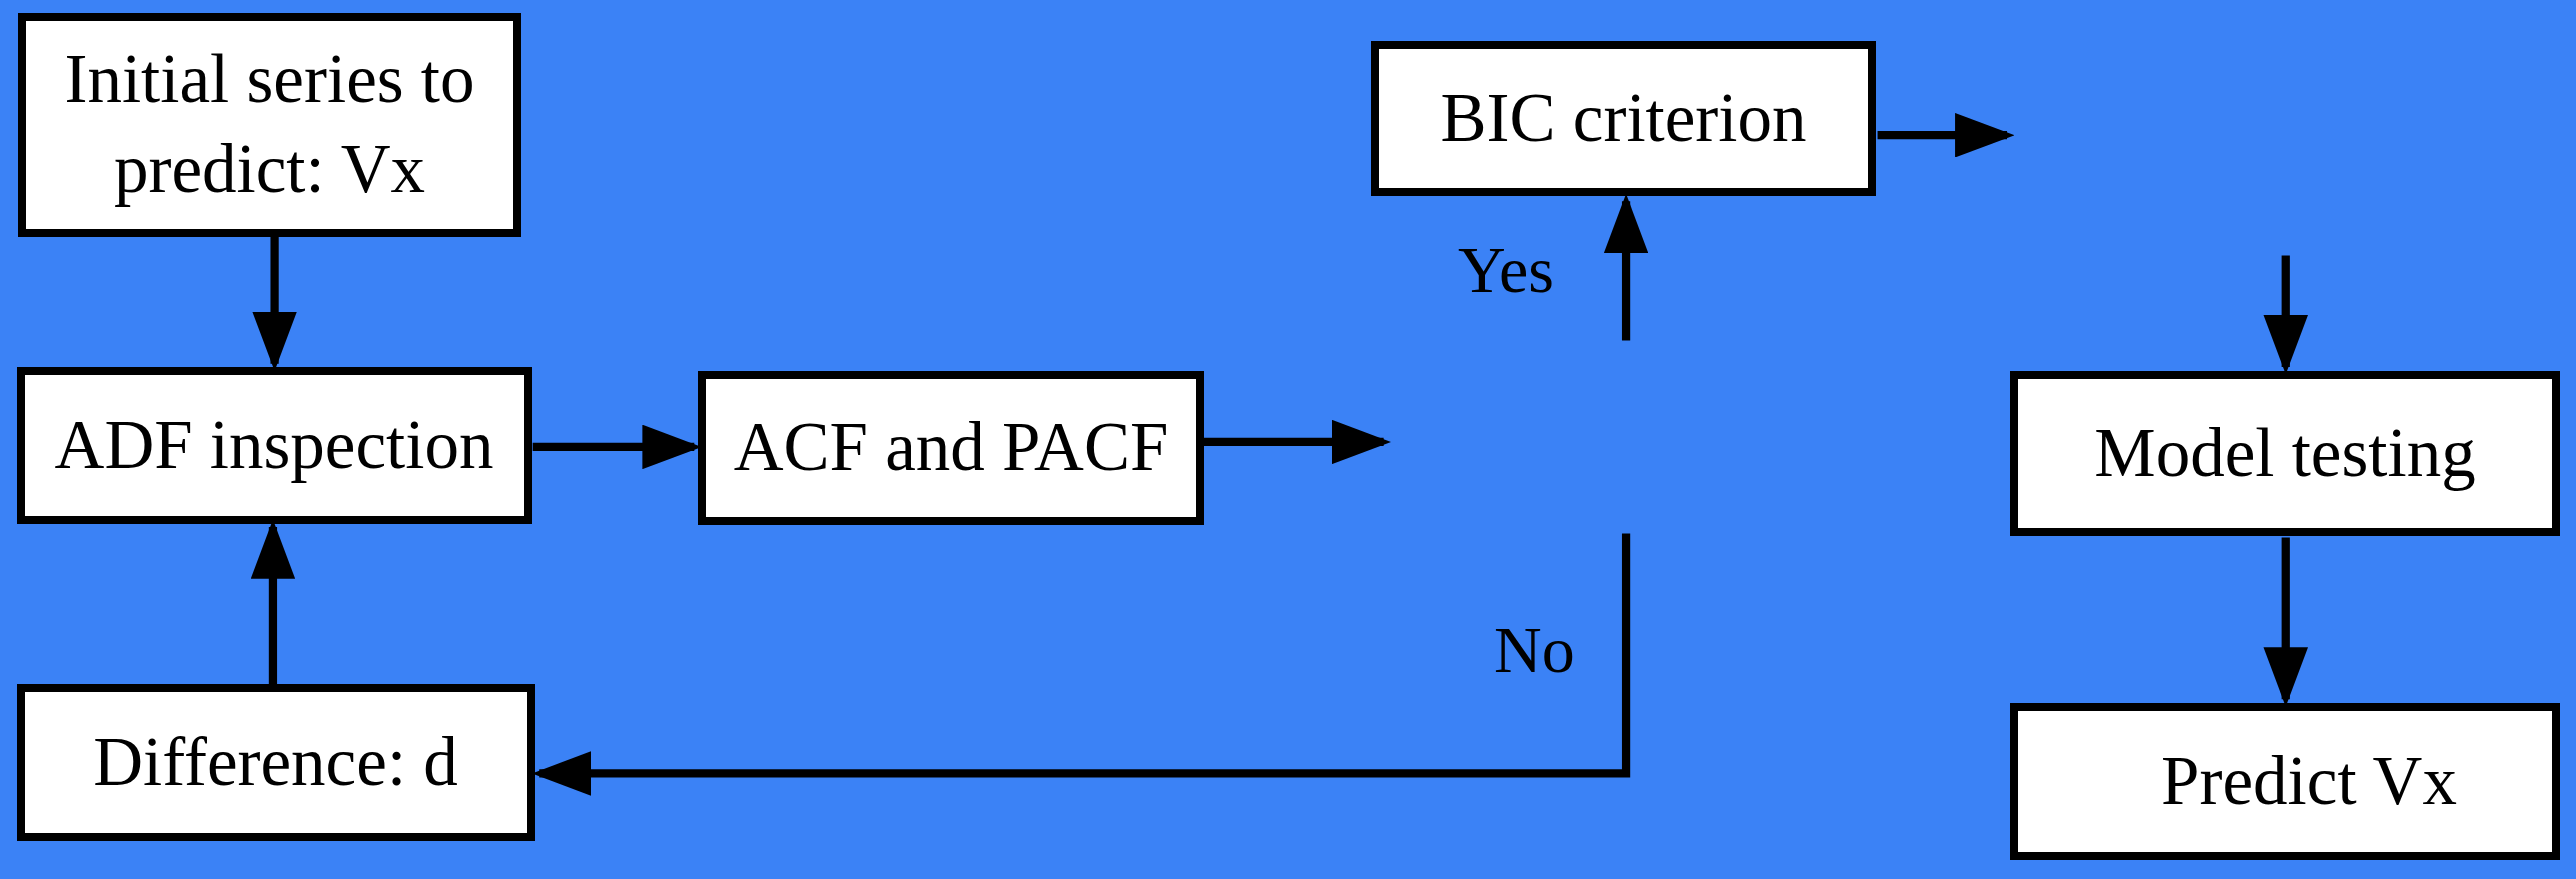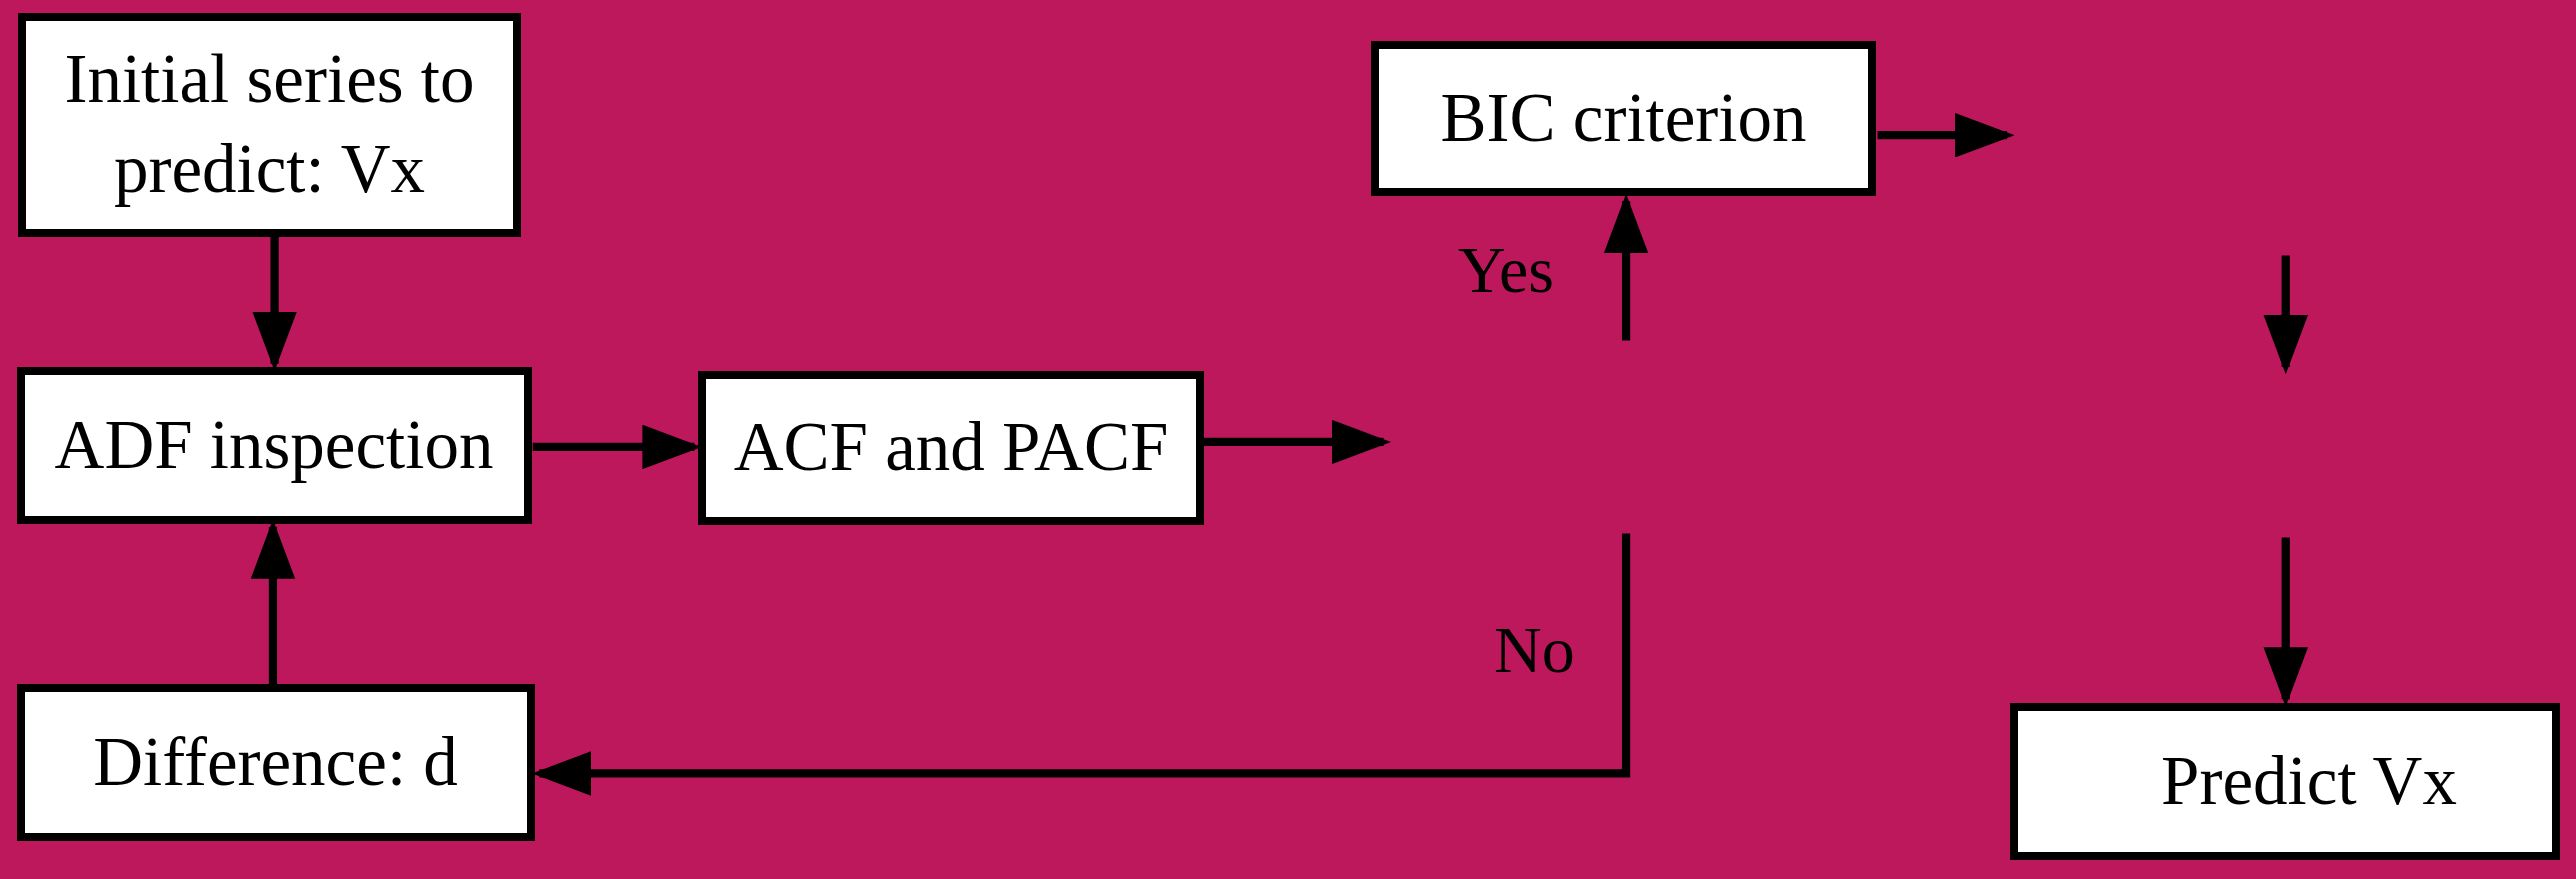"Initial series to" .canvas { background: #be185d -> #3b82f6 }
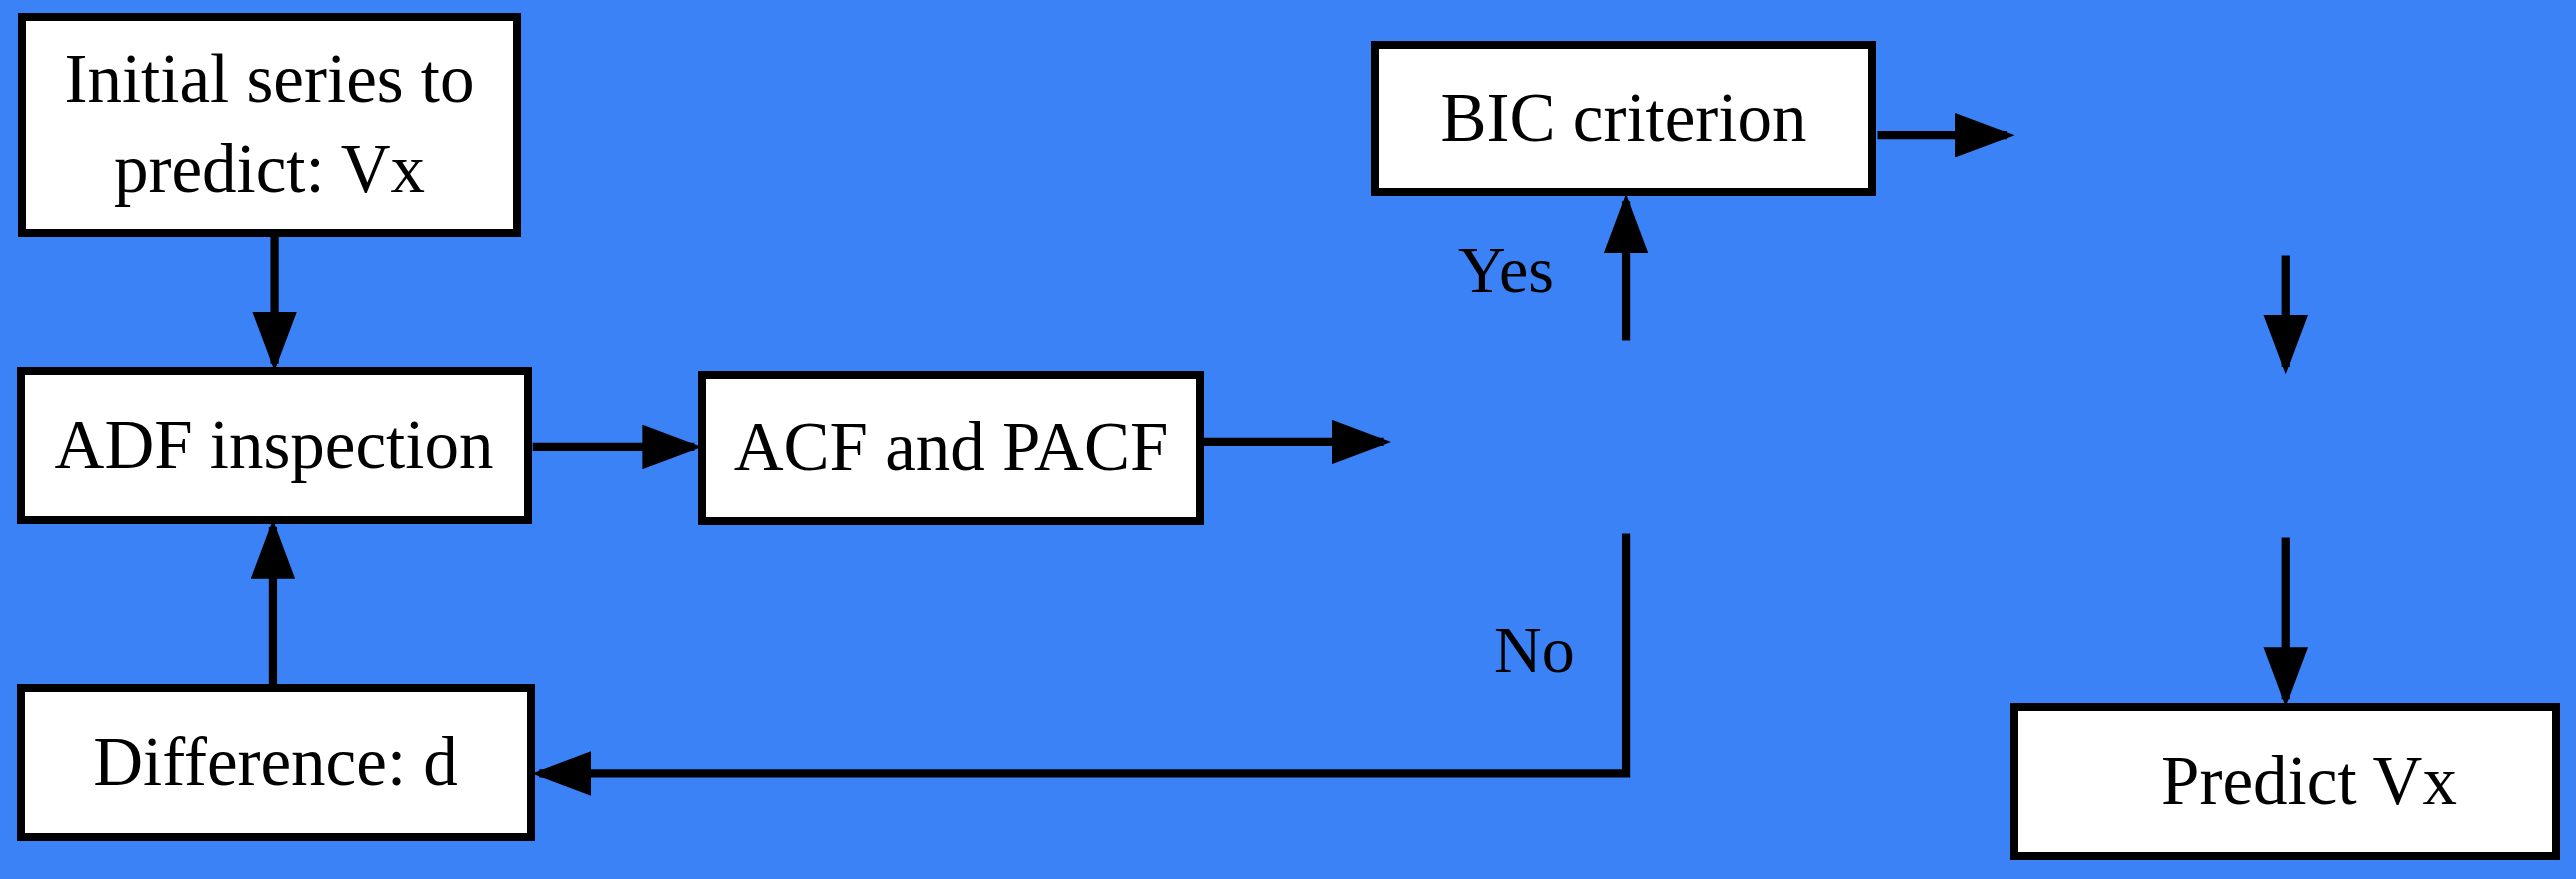"Model testing" div.node { html: none -> <div>Model testing</div> }
